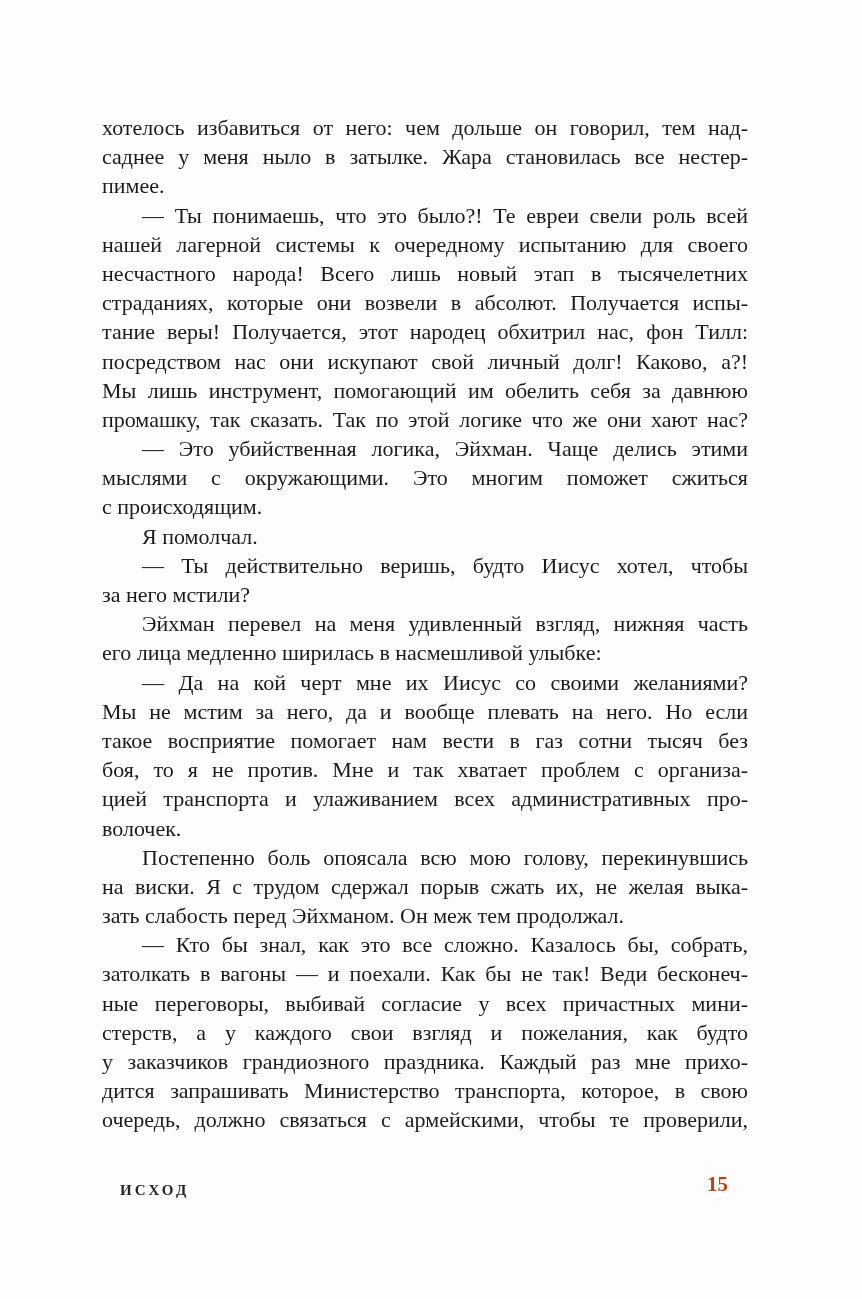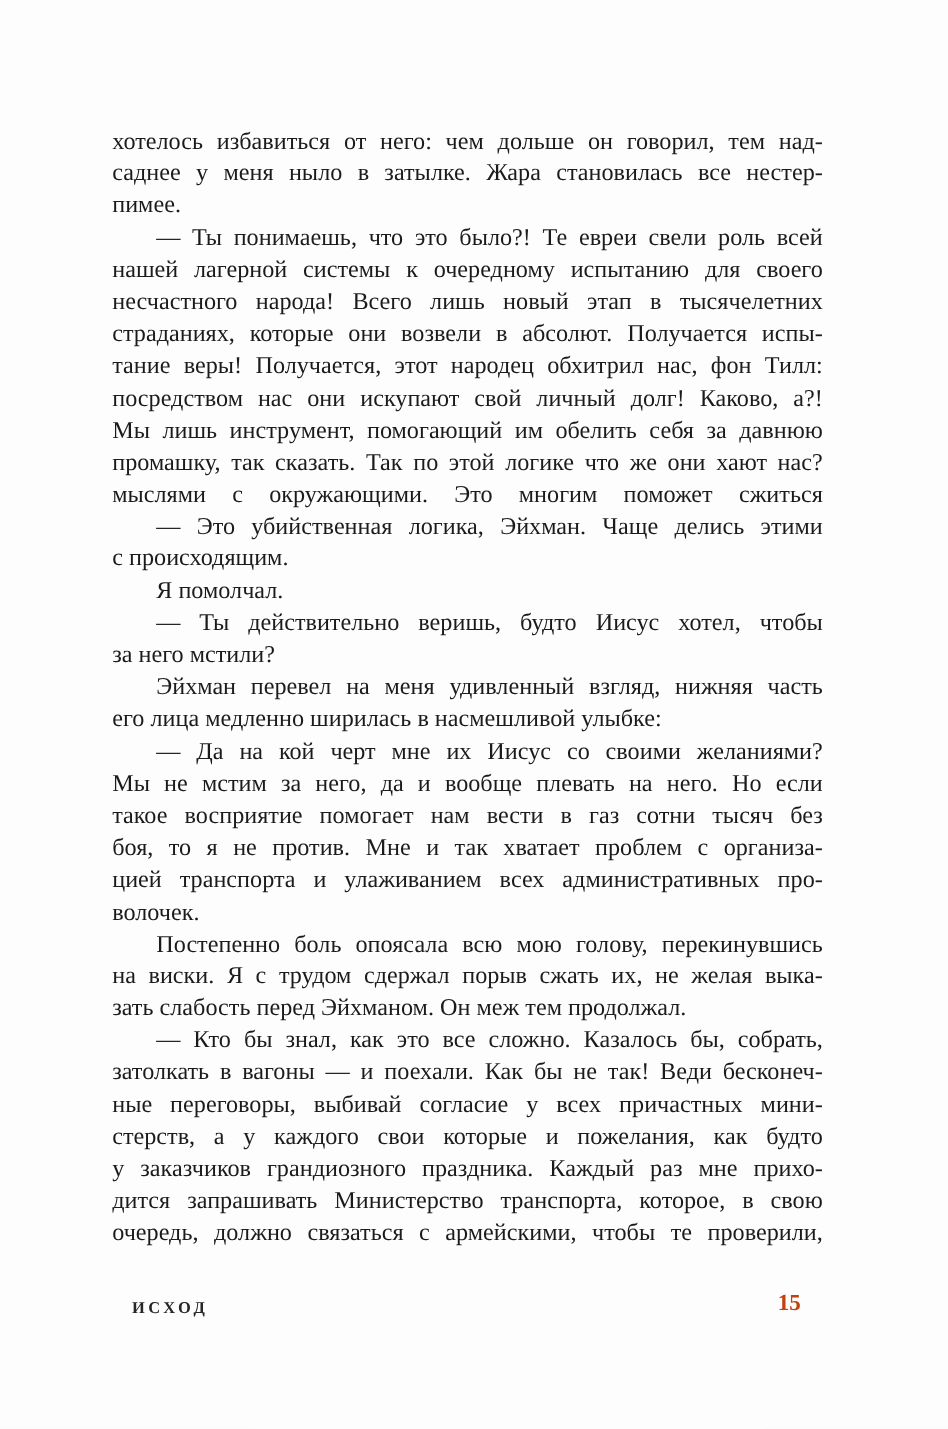"мыслями с окружающими. Это многим" div.line { order: before "— Это убийственная логика, Эйхман." -> after "— Это убийственная логика, Эйхман." }
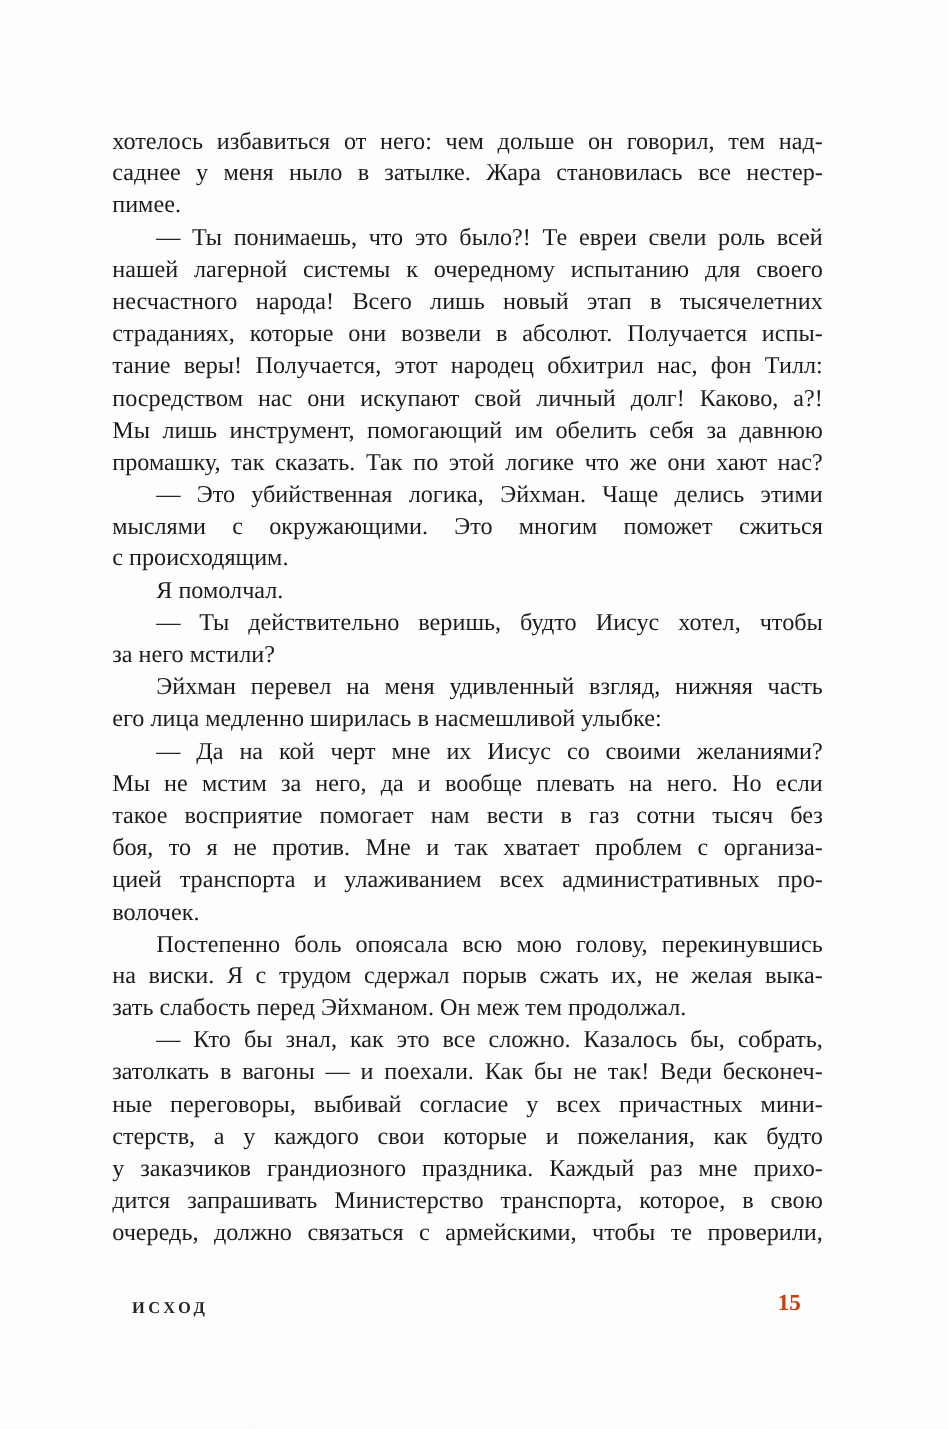"стерств, а у каждого свои" div.line { text: которые -> взгляд }
